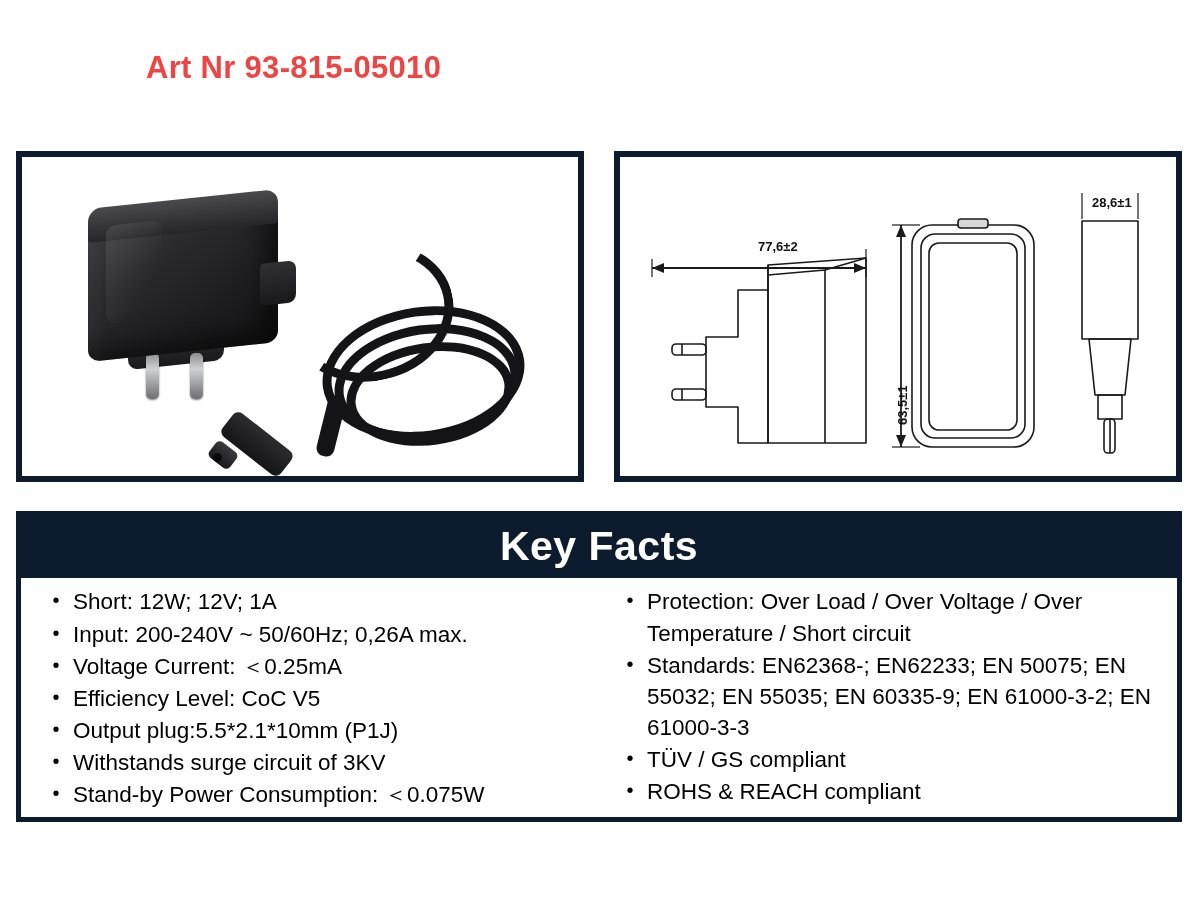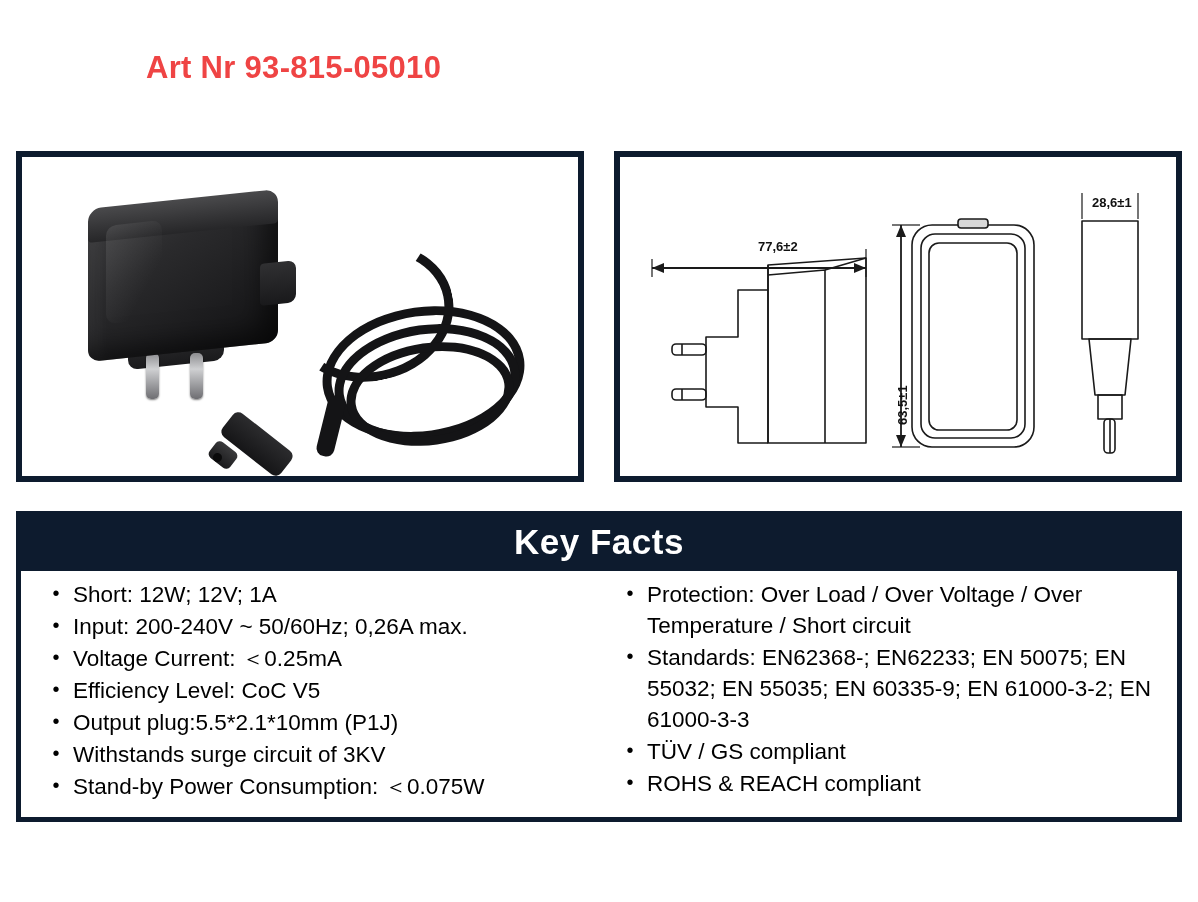"Key Facts" .kf-header { font-size: 35px -> 41px }
